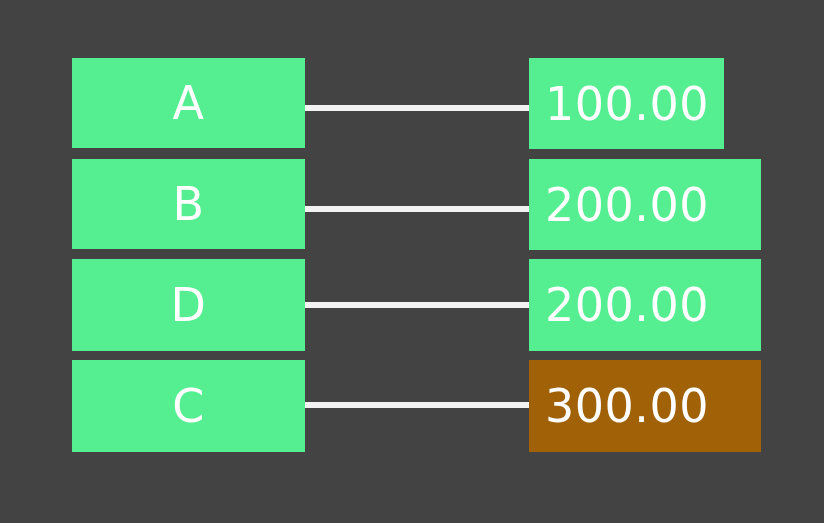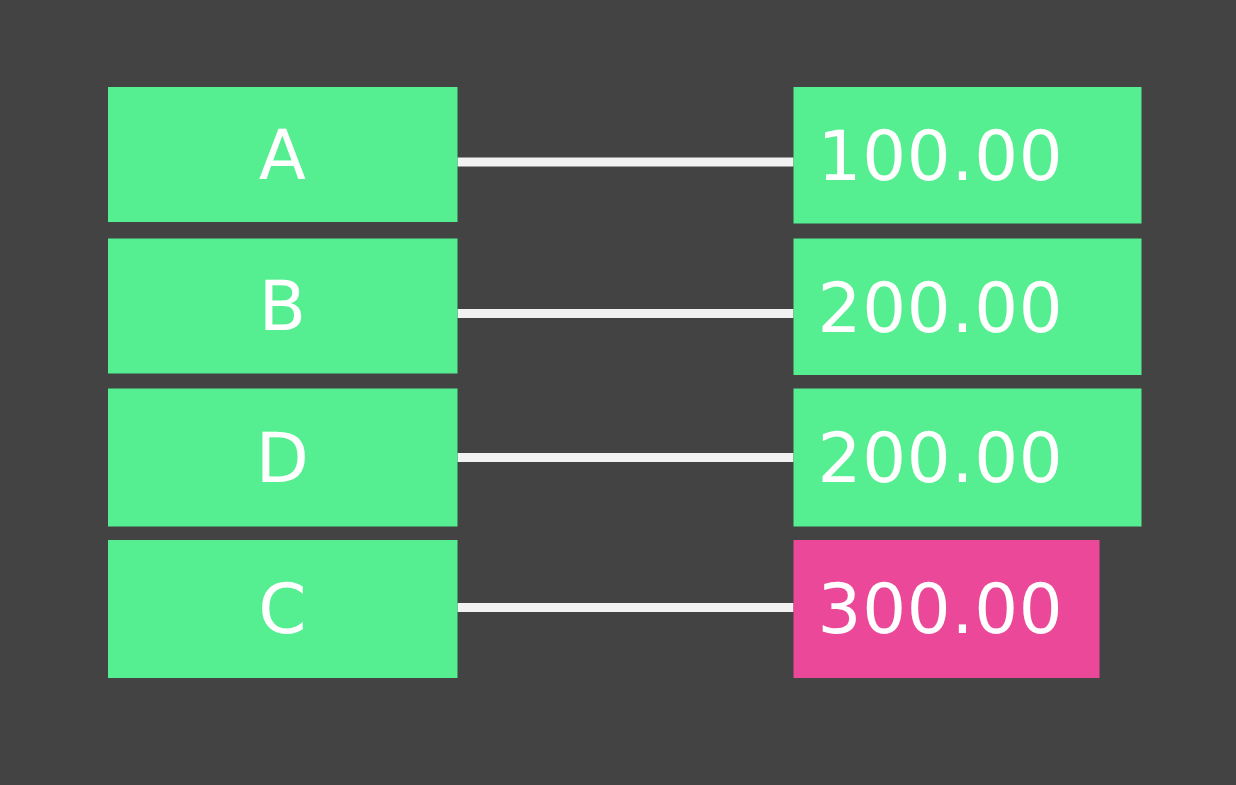"100.00" div.node { width: 232px -> 195px }
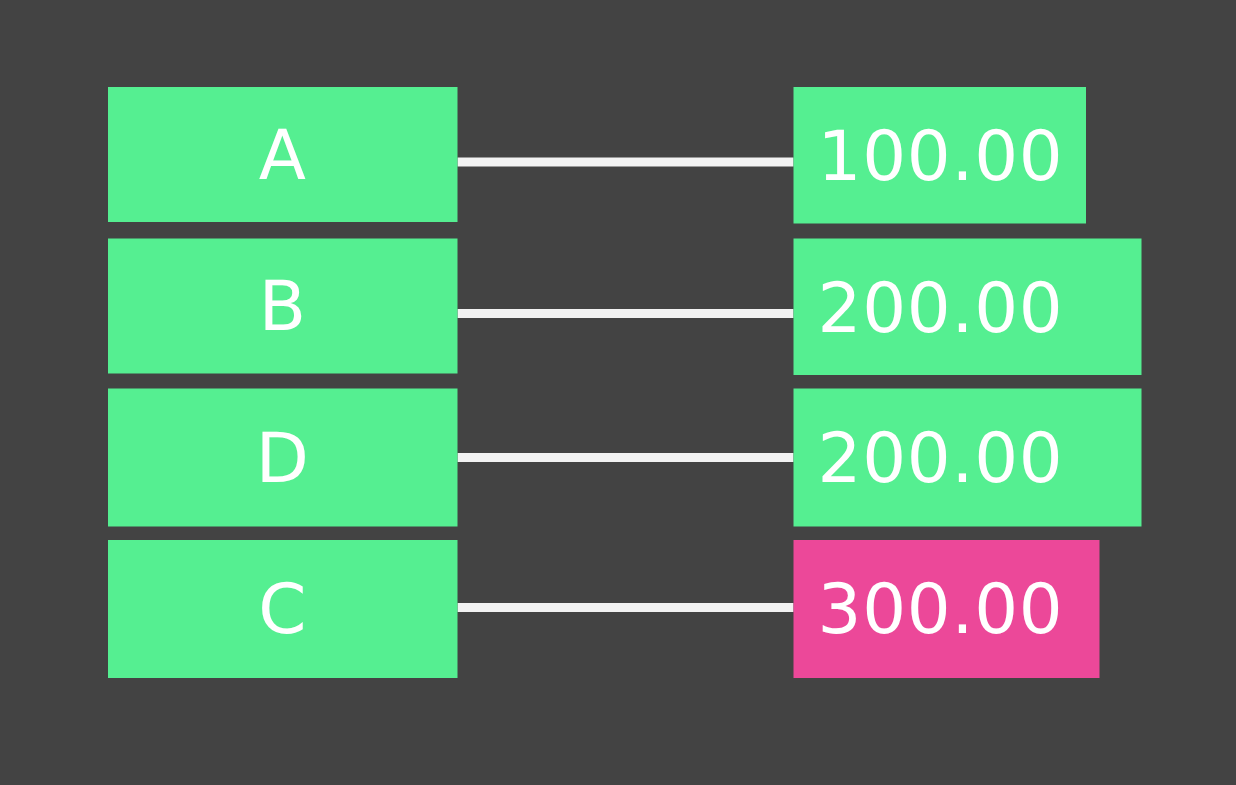"300.00" div.node { background: #ec4899 -> #a16207; width: 204px -> 232px }
